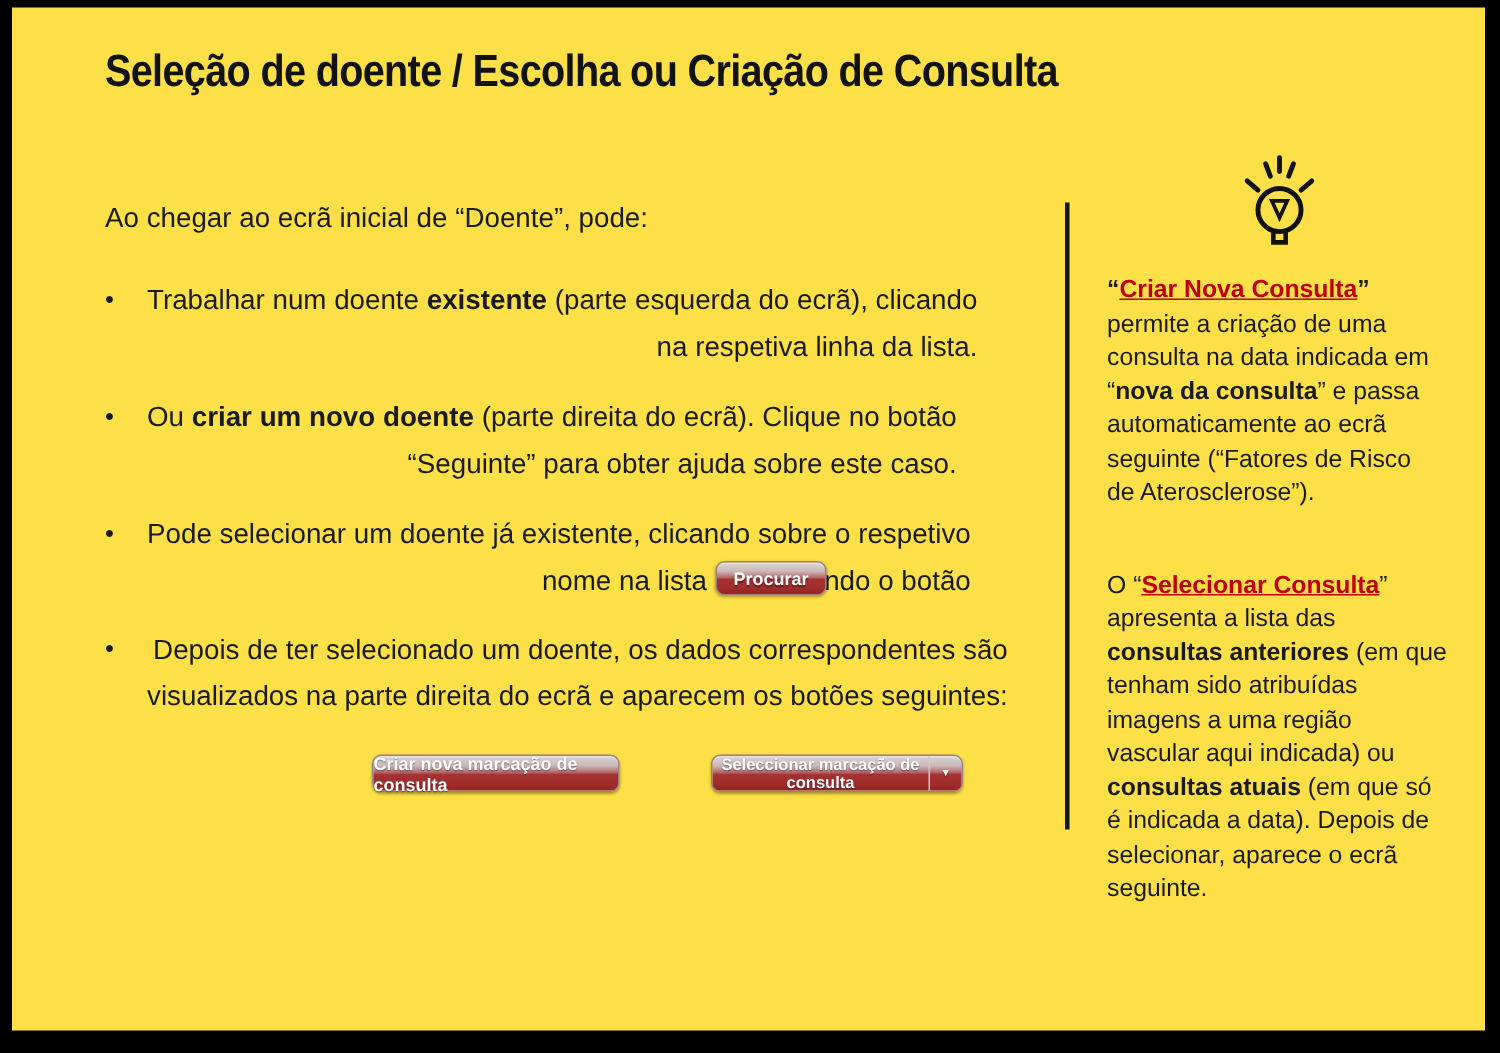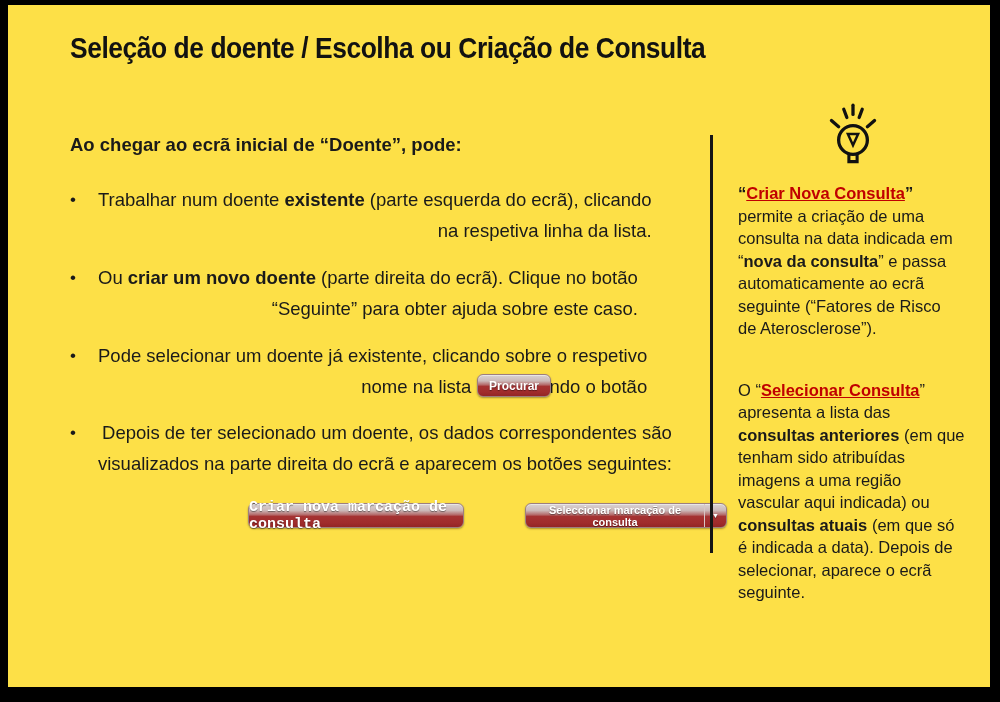"Ao chegar ao ecrã inicial" .intro { font-weight: bold -> none }
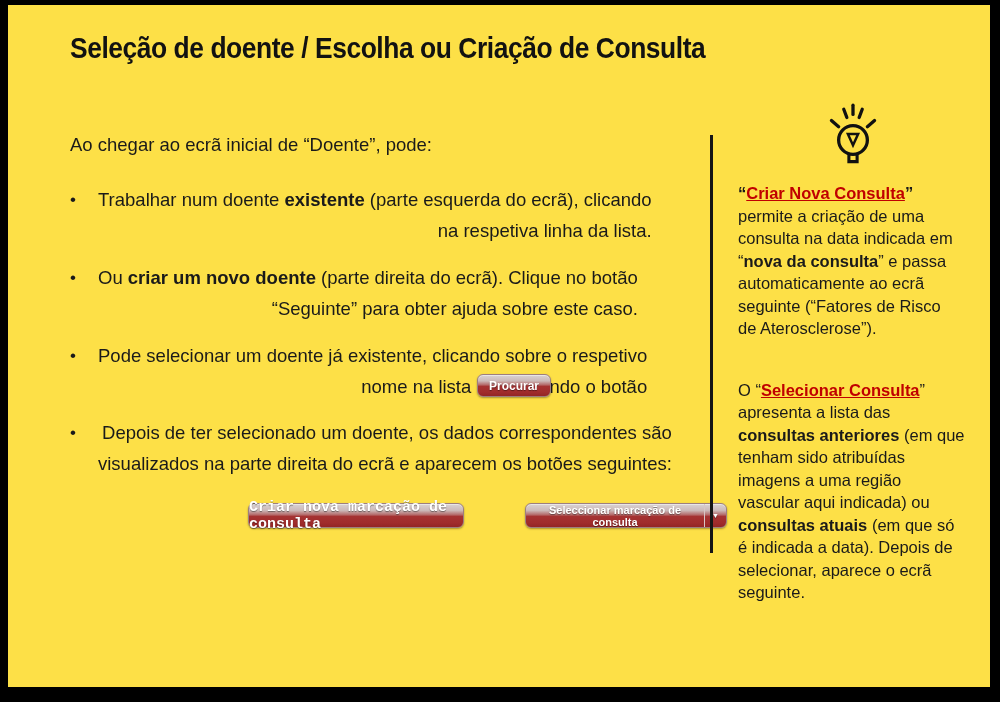"Criar nova marcação de consulta" .btn-create { font-family: Liberation Mono, monospace -> none; font-size: 15px -> 12px; width: 216px -> 165px }
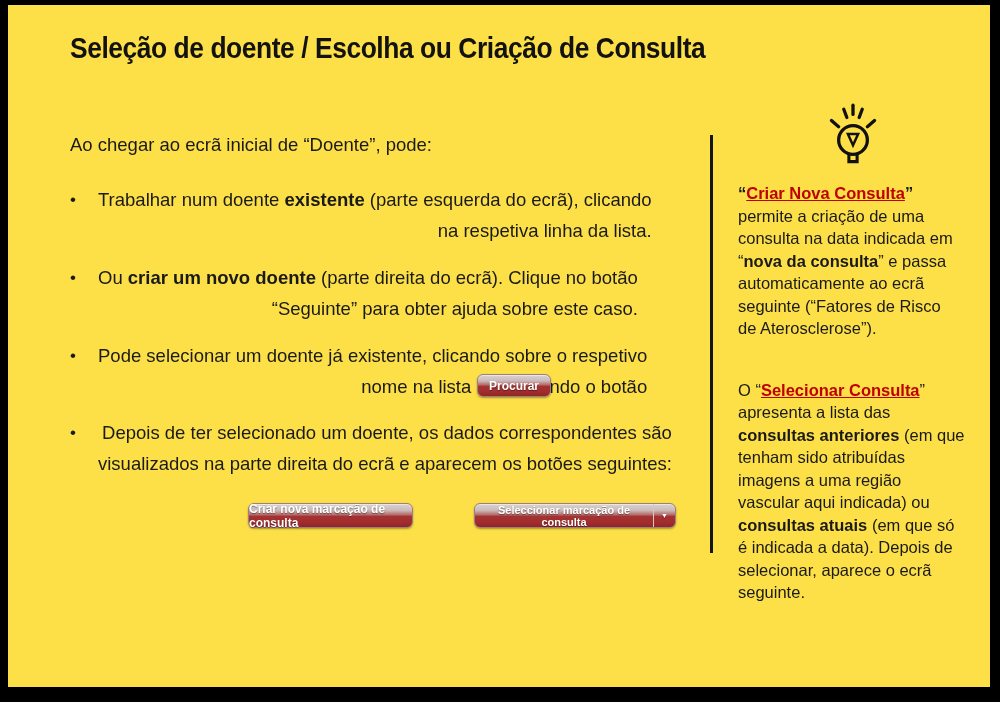"Seleccionar marcação de consulta" .btn-select { width: 202px -> 168px }
